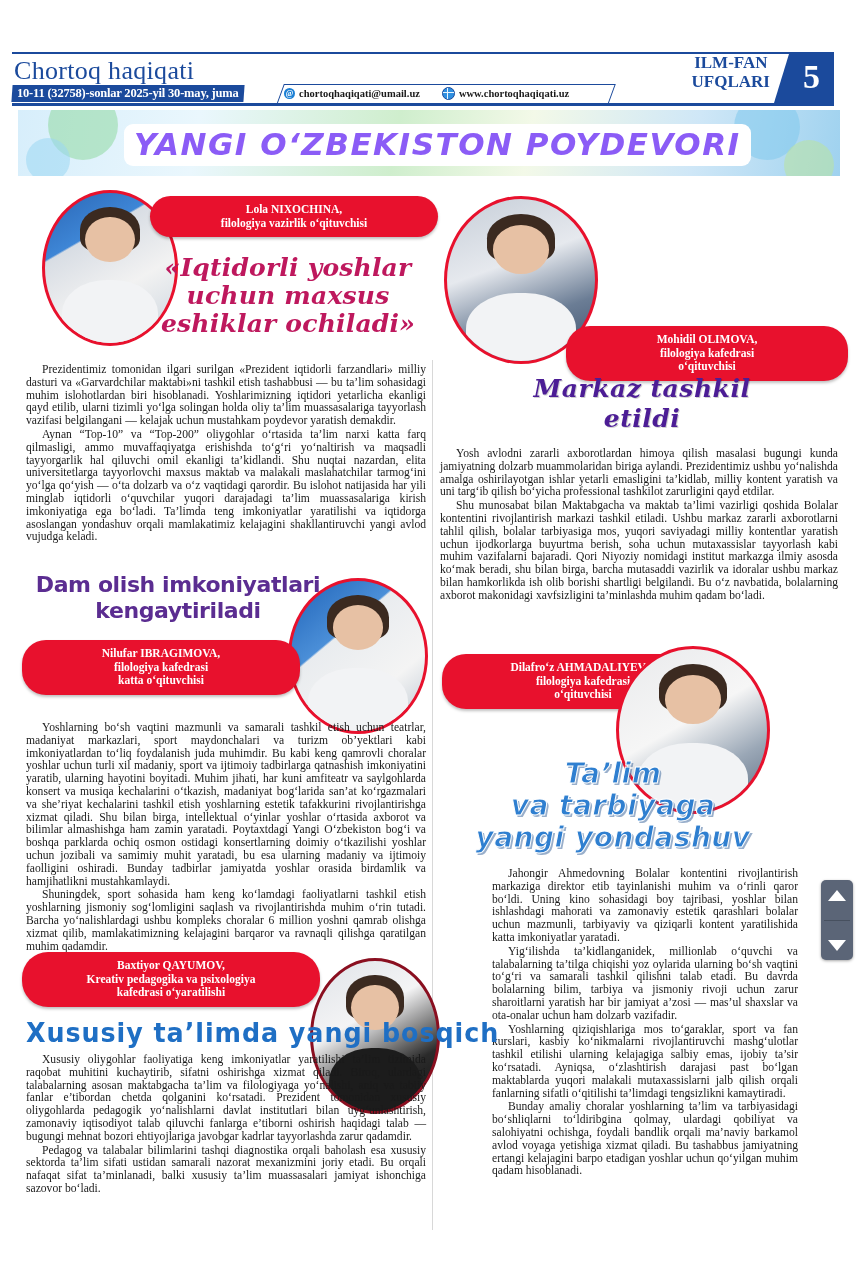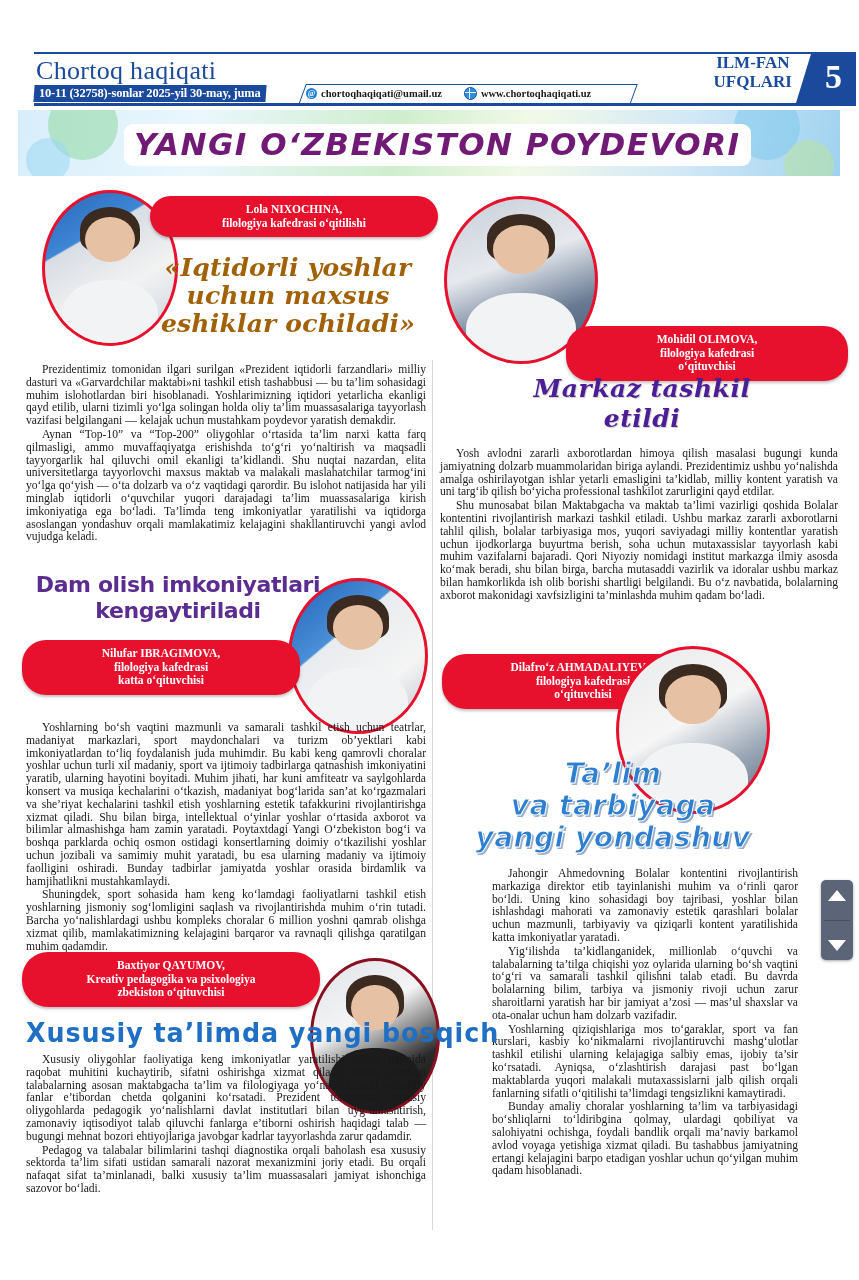"Chortoq haqiqati" .masthead { left: 34px -> 12px }
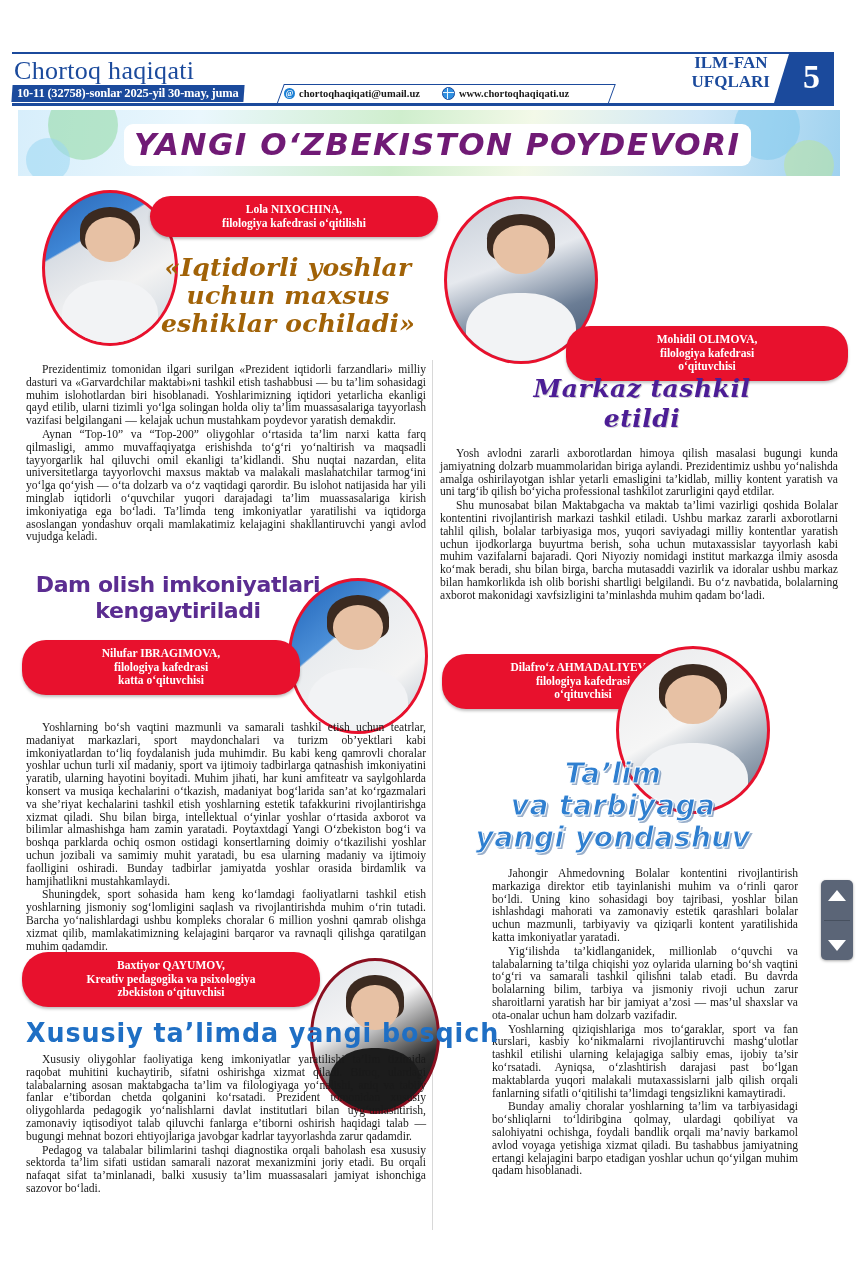"YANGI O‘ZBEKISTON POYDEVORI" .banner-title { color: #701a75 -> #8b5cf6 }
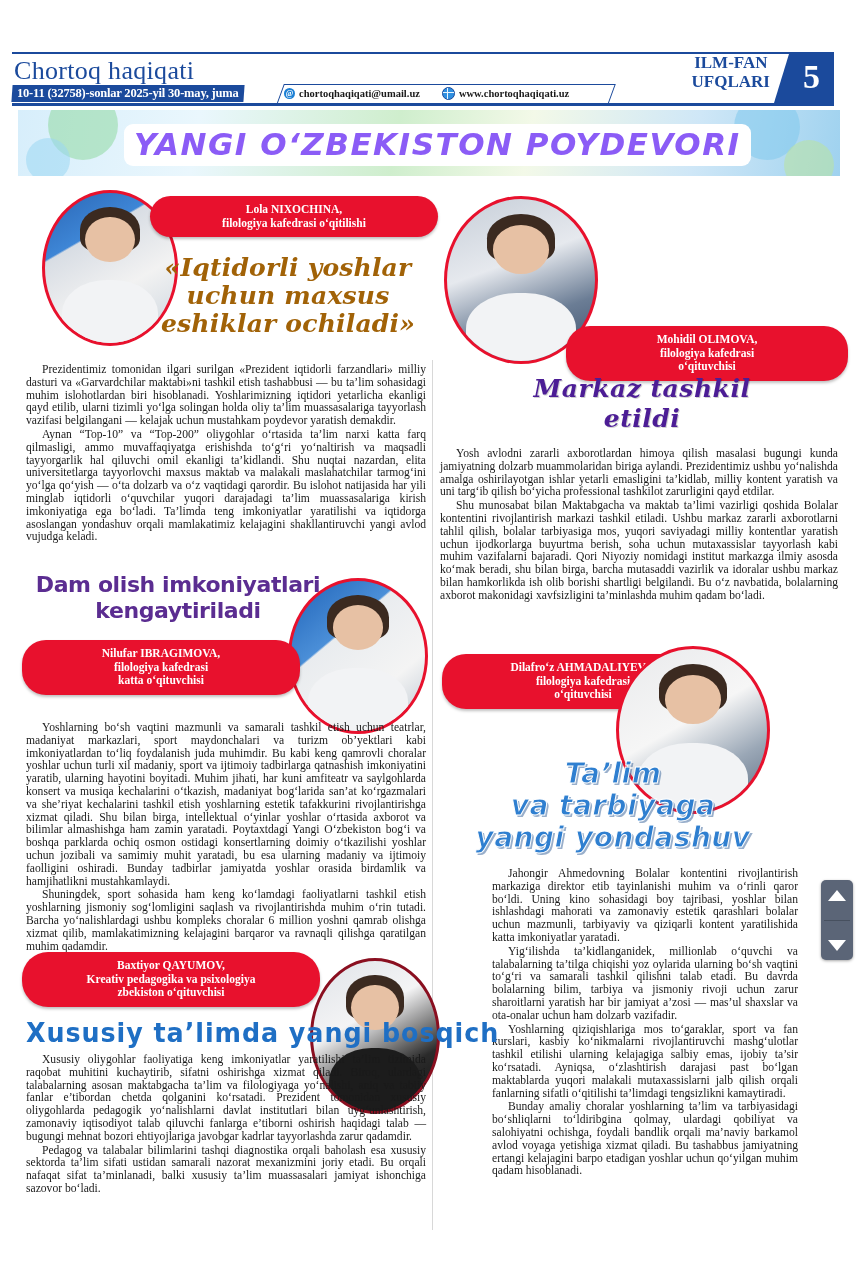"filologiya kafedrasi o‘qitilishi" div { text: kafedrasi o‘qitilishi -> vazirlik o‘qituvchisi }
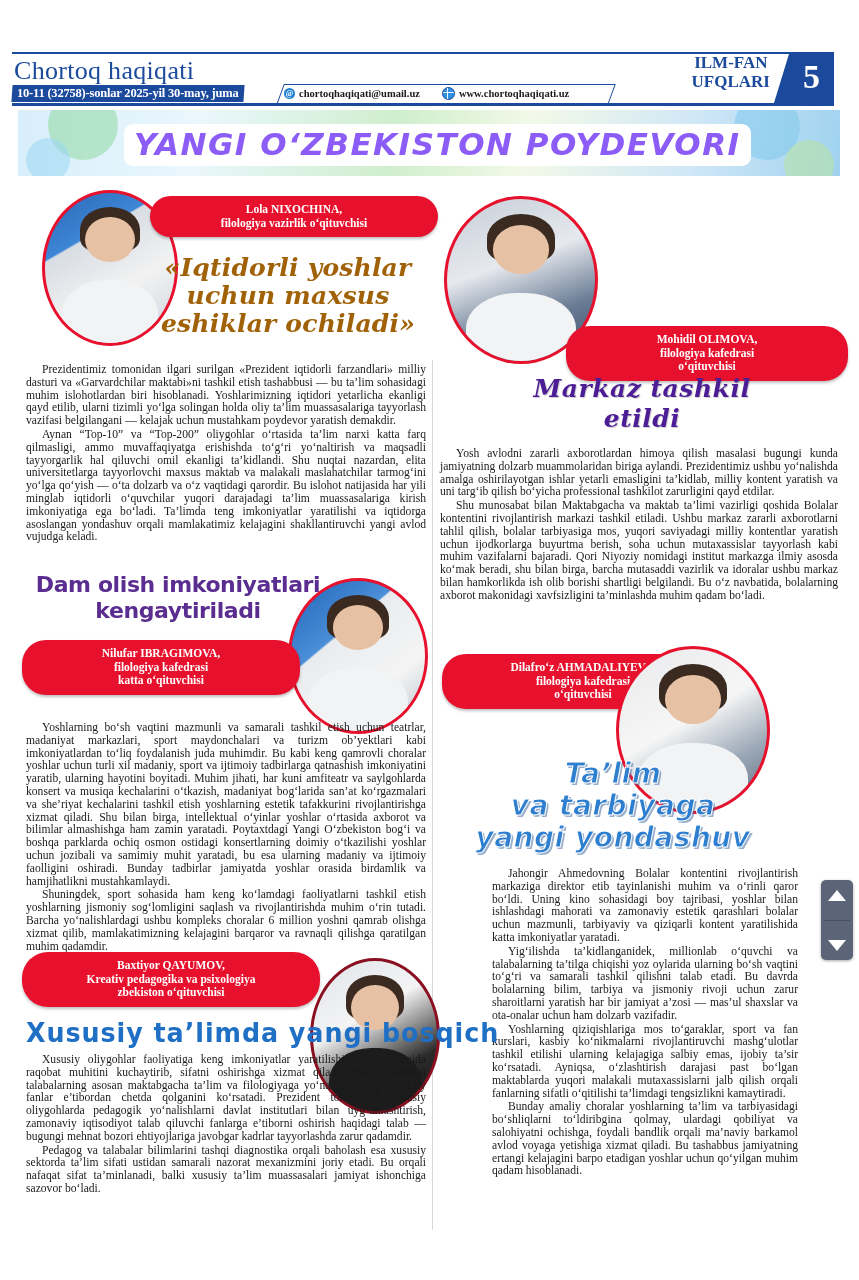"«Iqtidorli yoshlar" .hl-script-red { color: #a16207 -> #be185d }
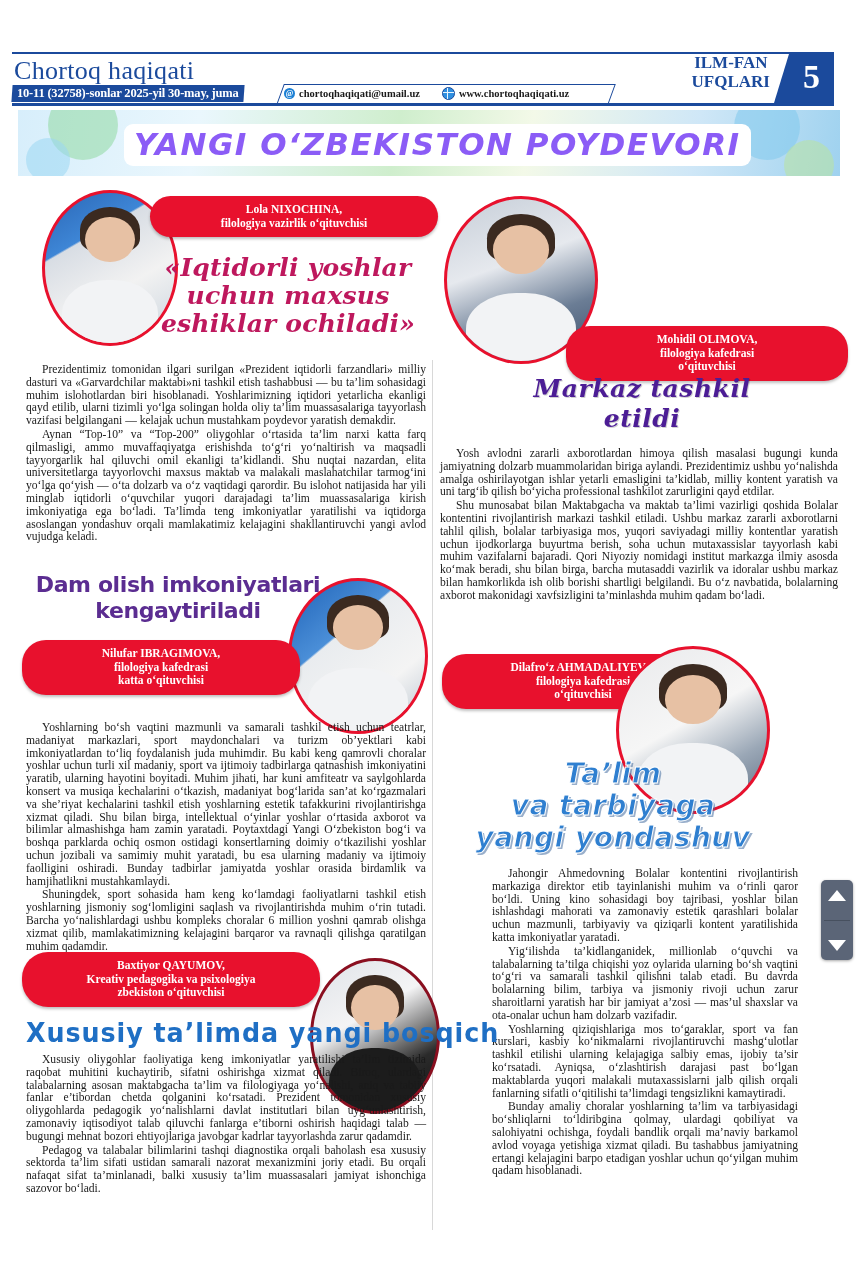"zbekiston o‘qituvchisi" div { text: zbekiston o‘qituvchisi -> kafedrasi o‘yaratilishi }
